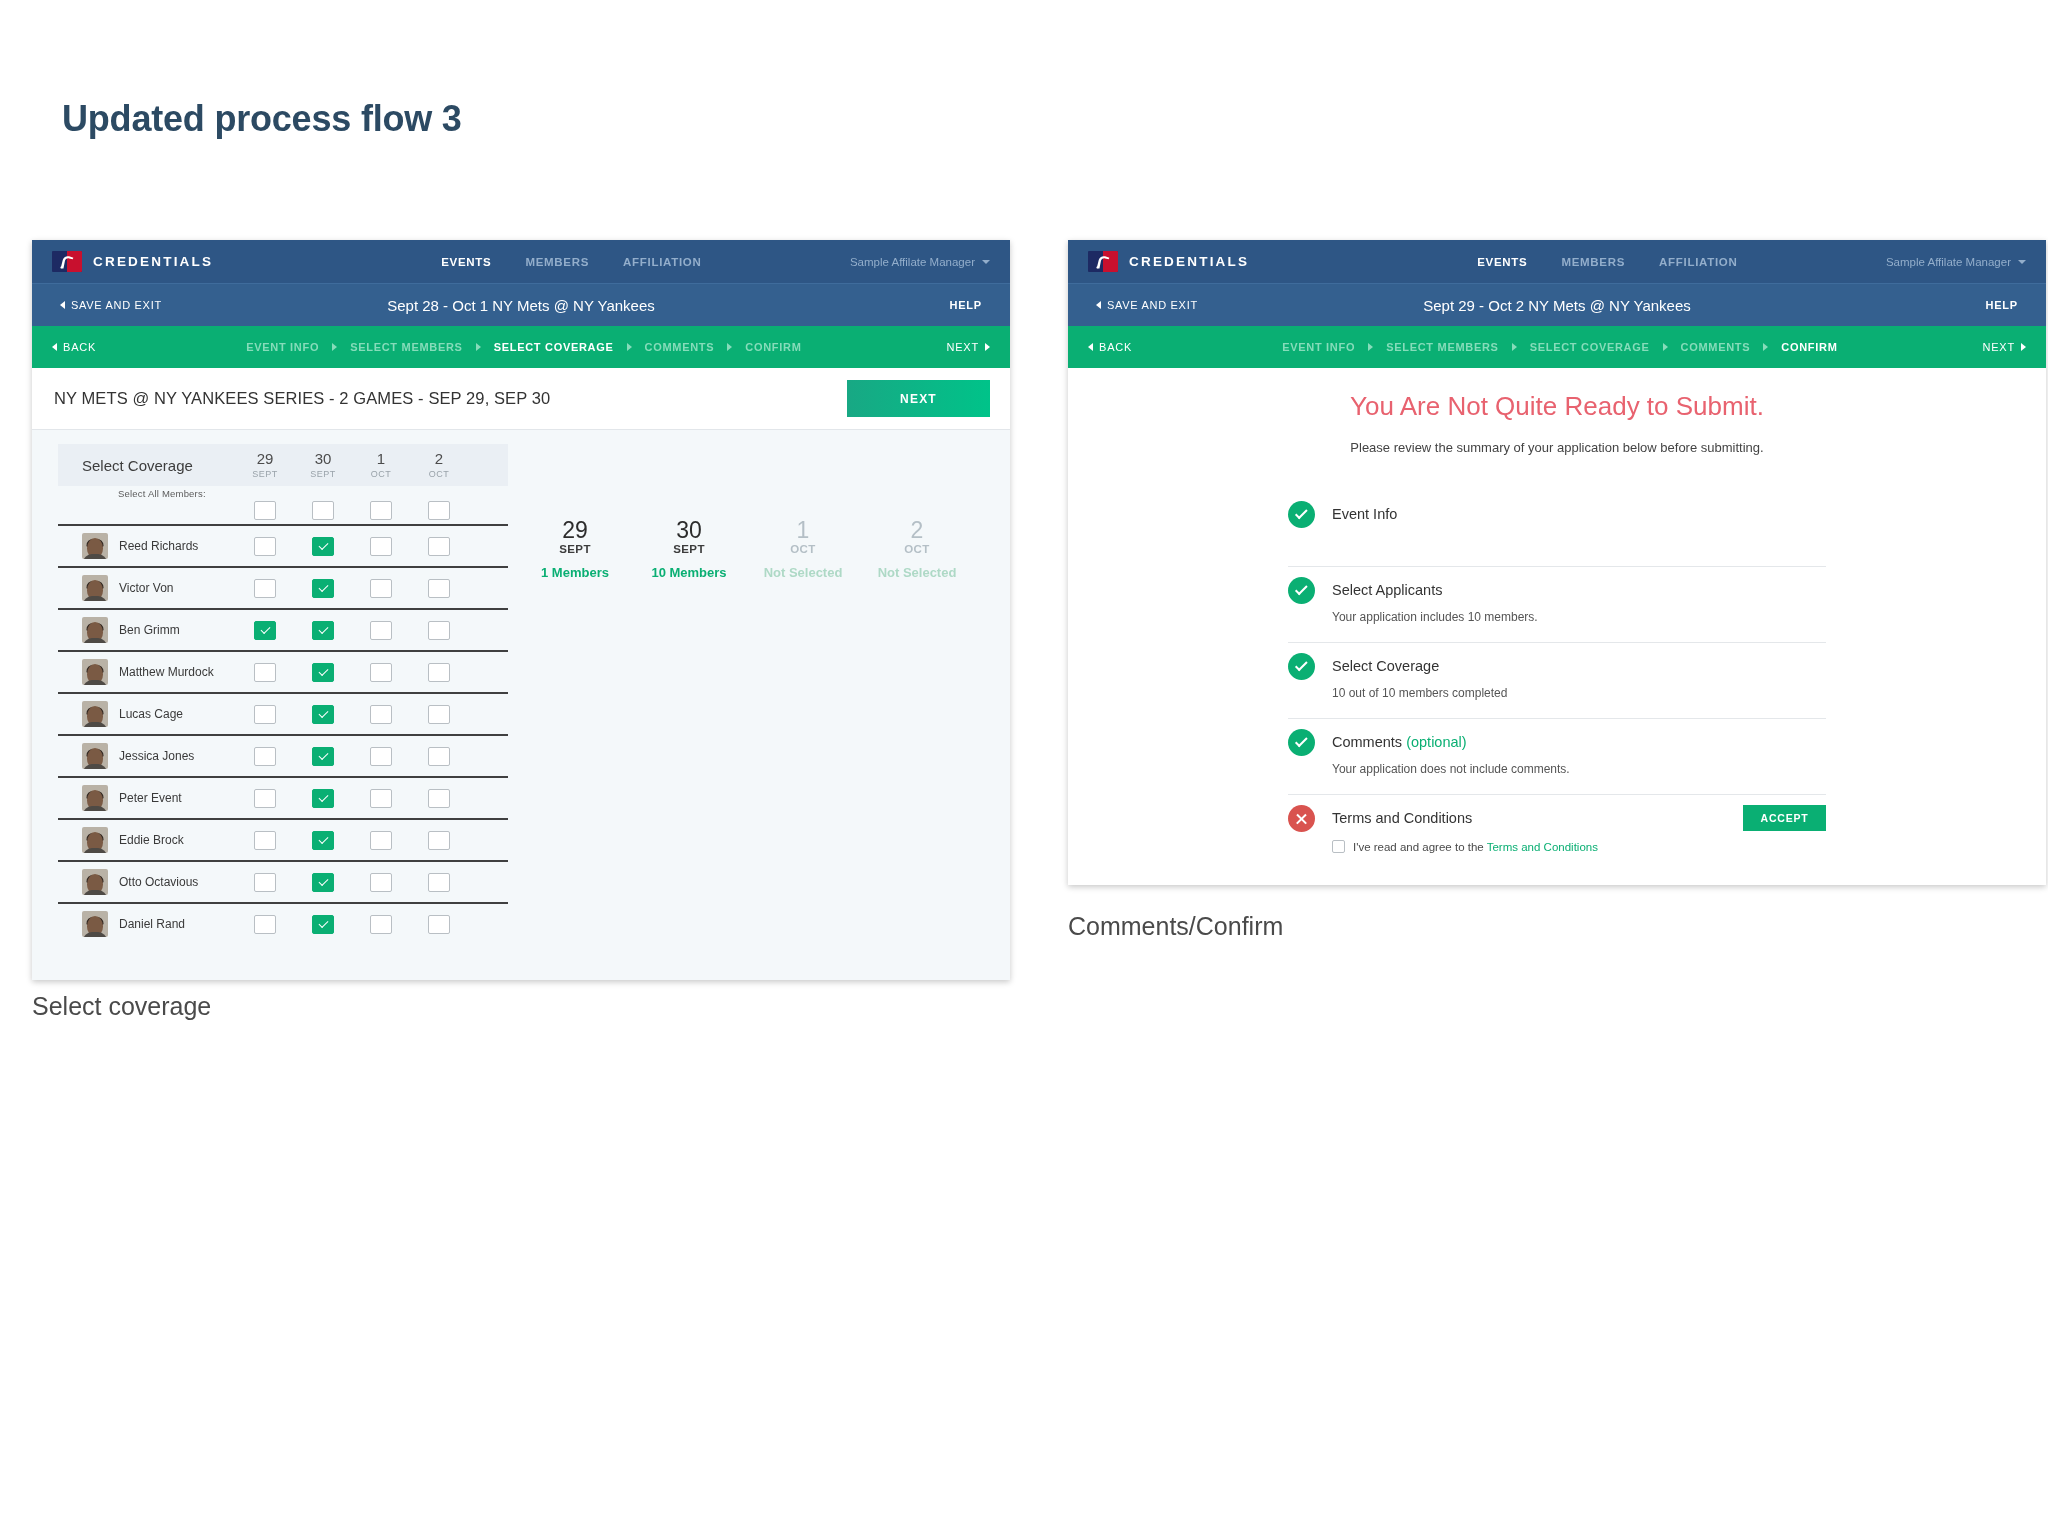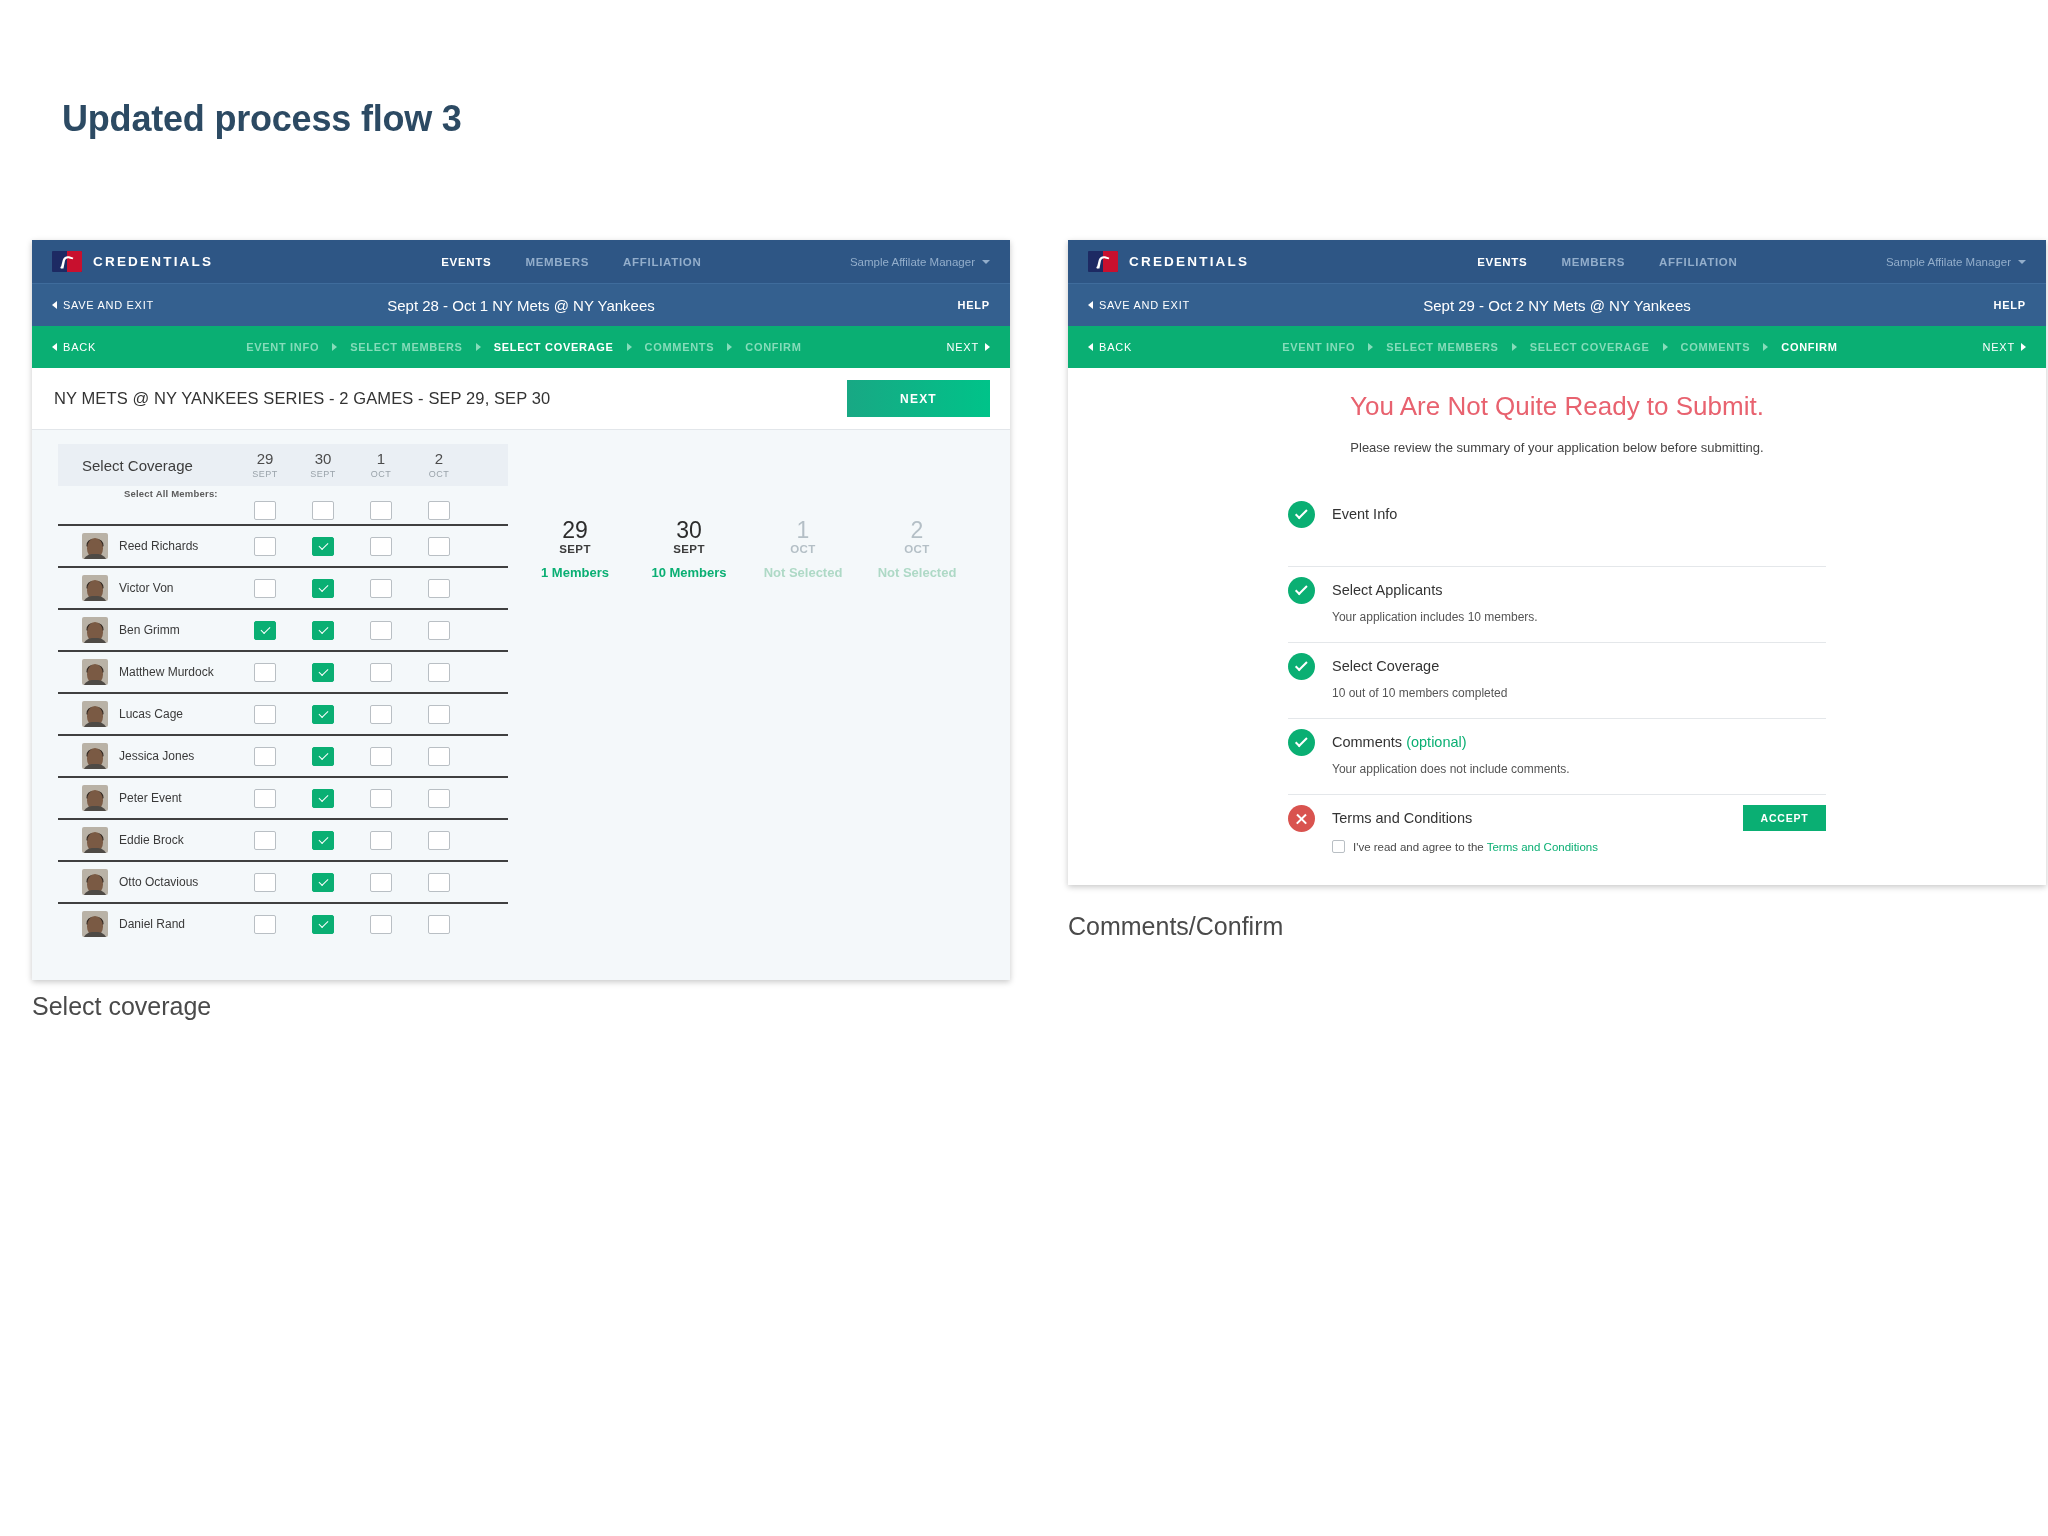"SAVE AND EXIT" .eventbar { padding: 0 20px -> 0 28px }
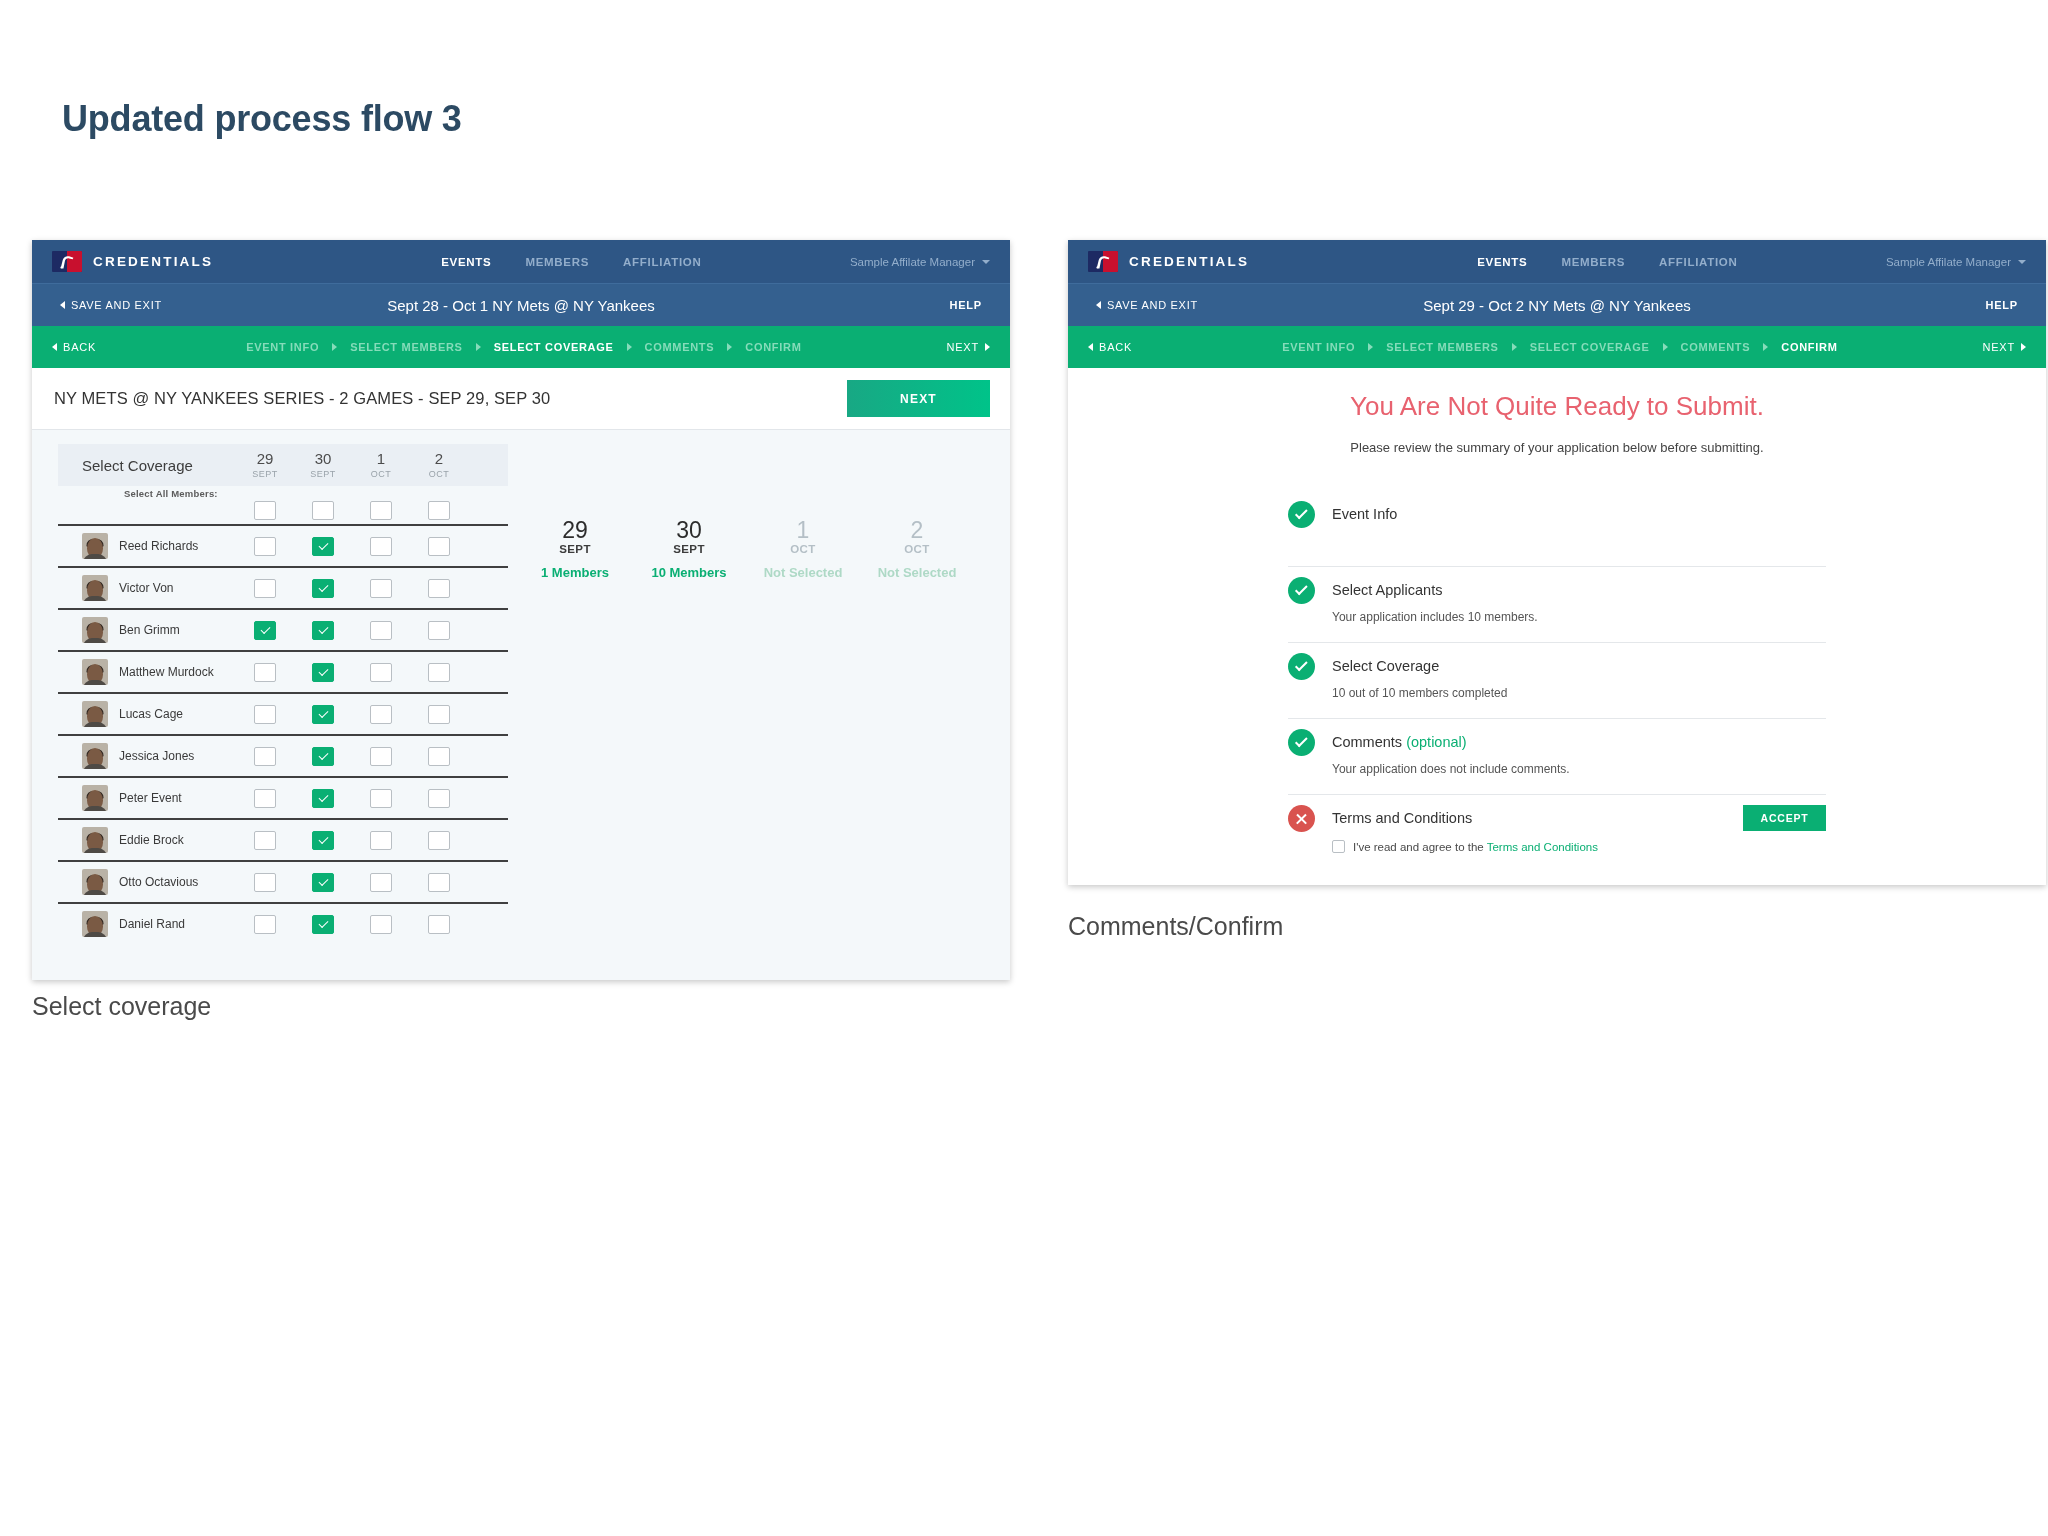"Select All Members:" .selectall-label { font-weight: bold -> normal; left: 66px -> 60px }
